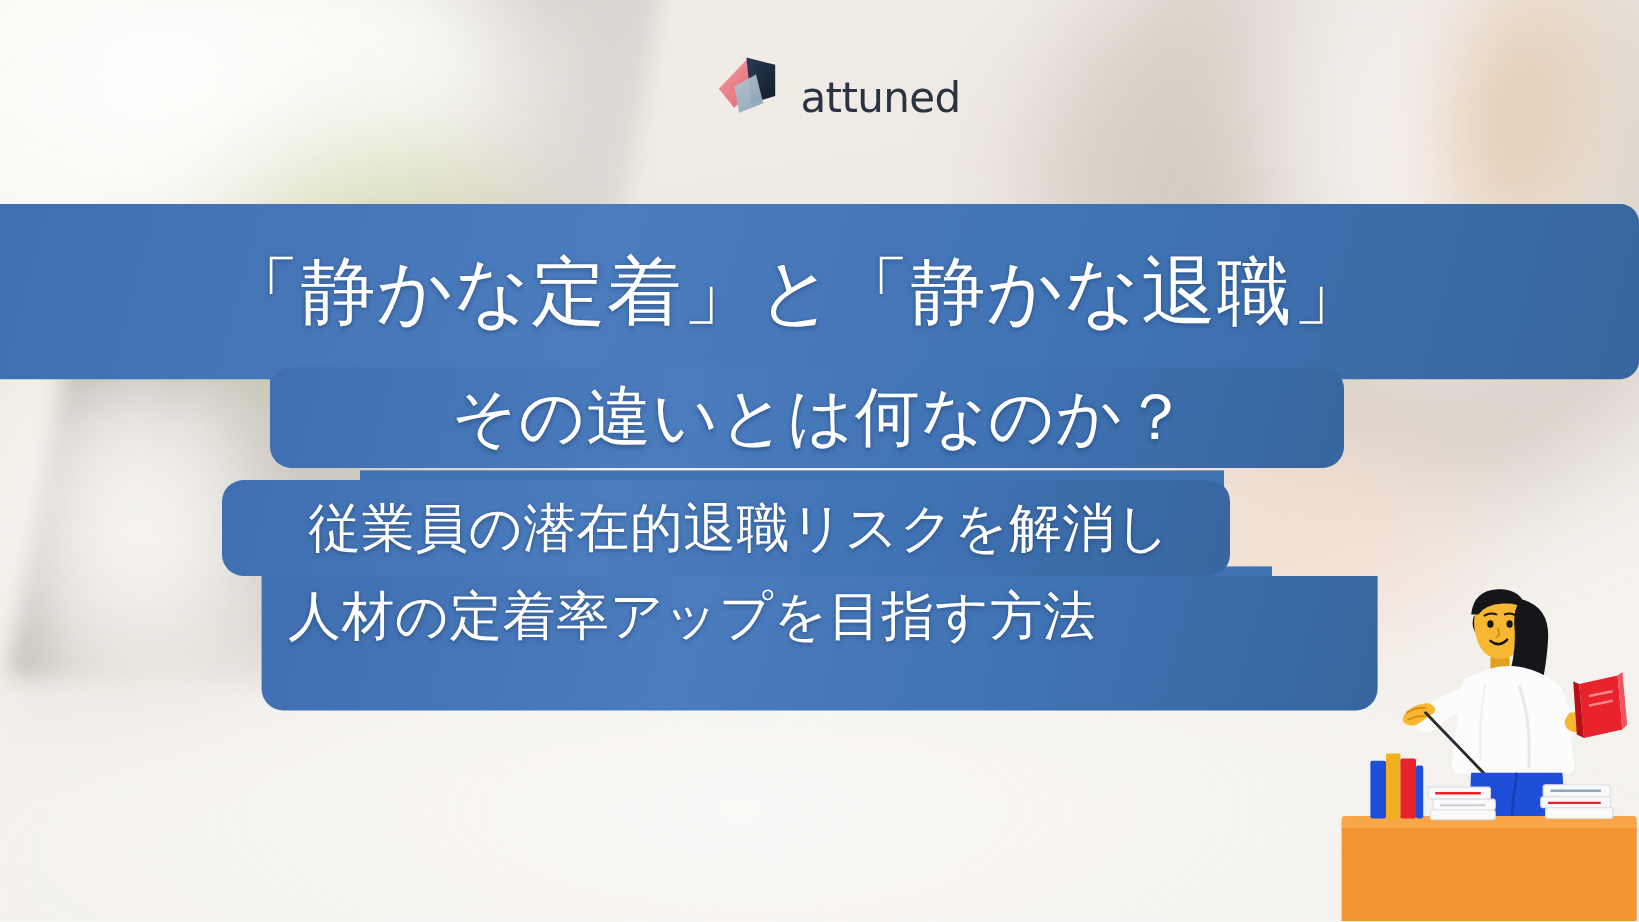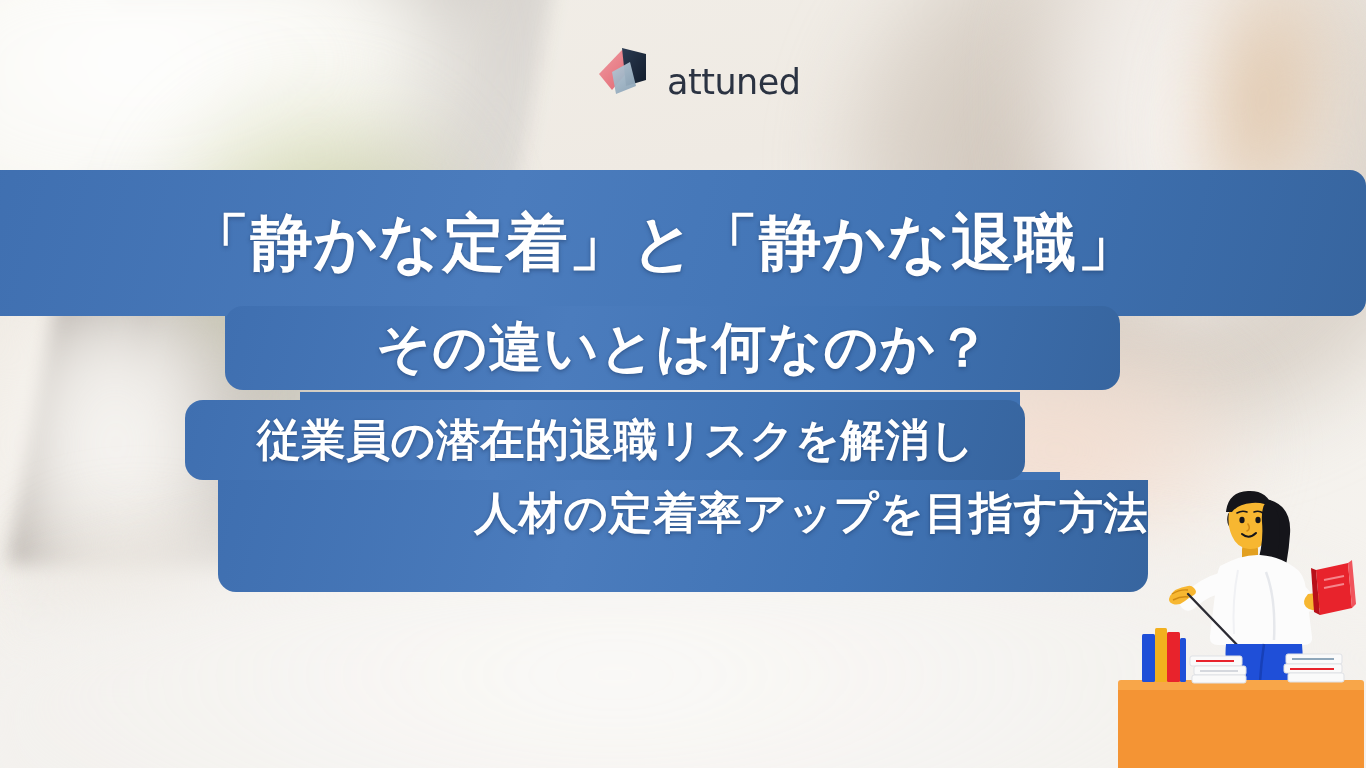"「静かな定着」と「静かな退職」" .band .txt { font-weight: 700 -> 400 }
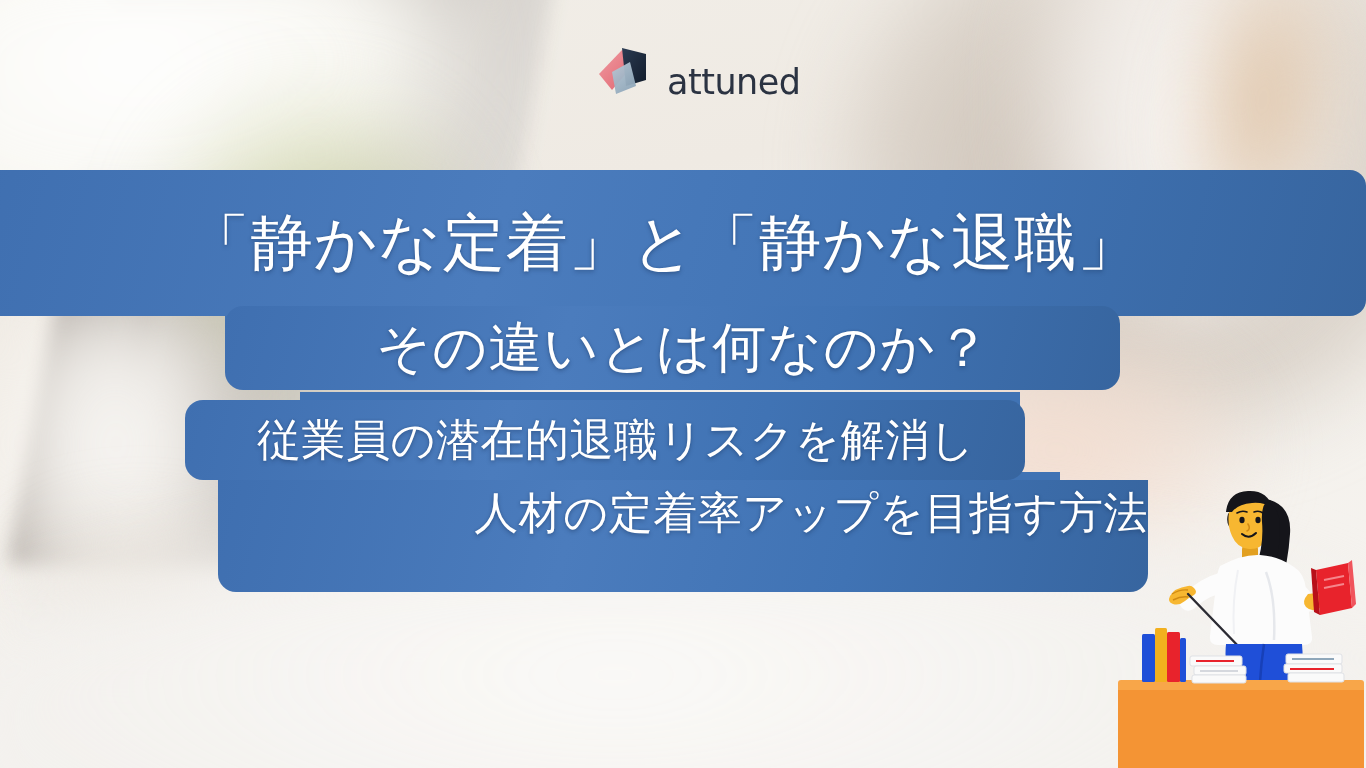"人材の定着率アップを目指す方法" #band-4 { justify-content: flex-end -> flex-start }
